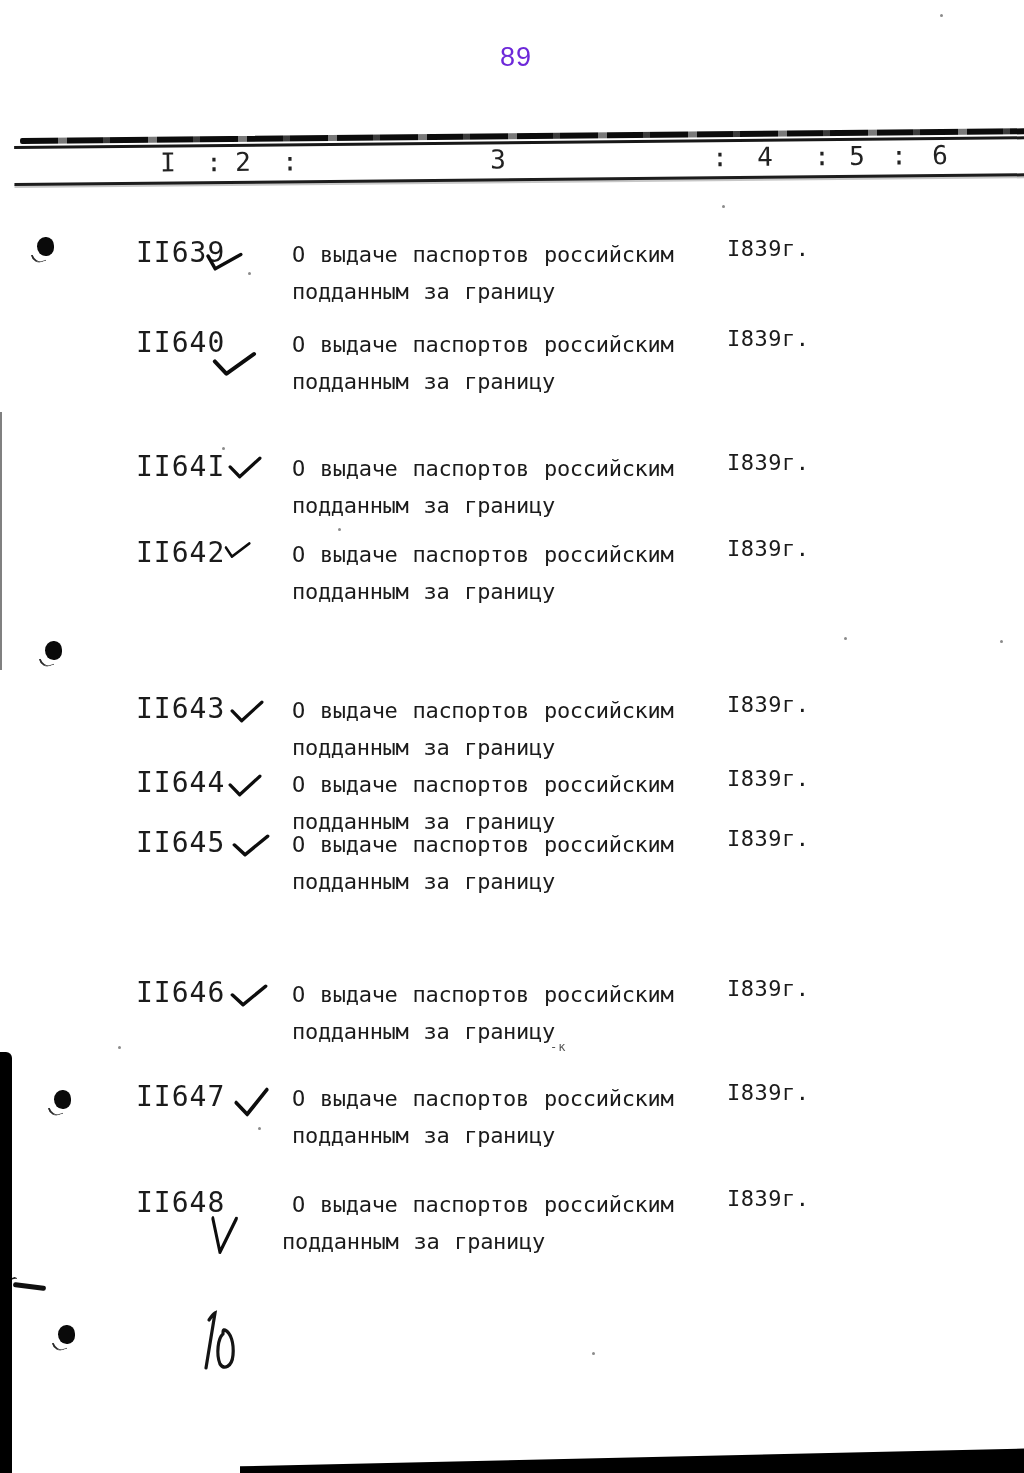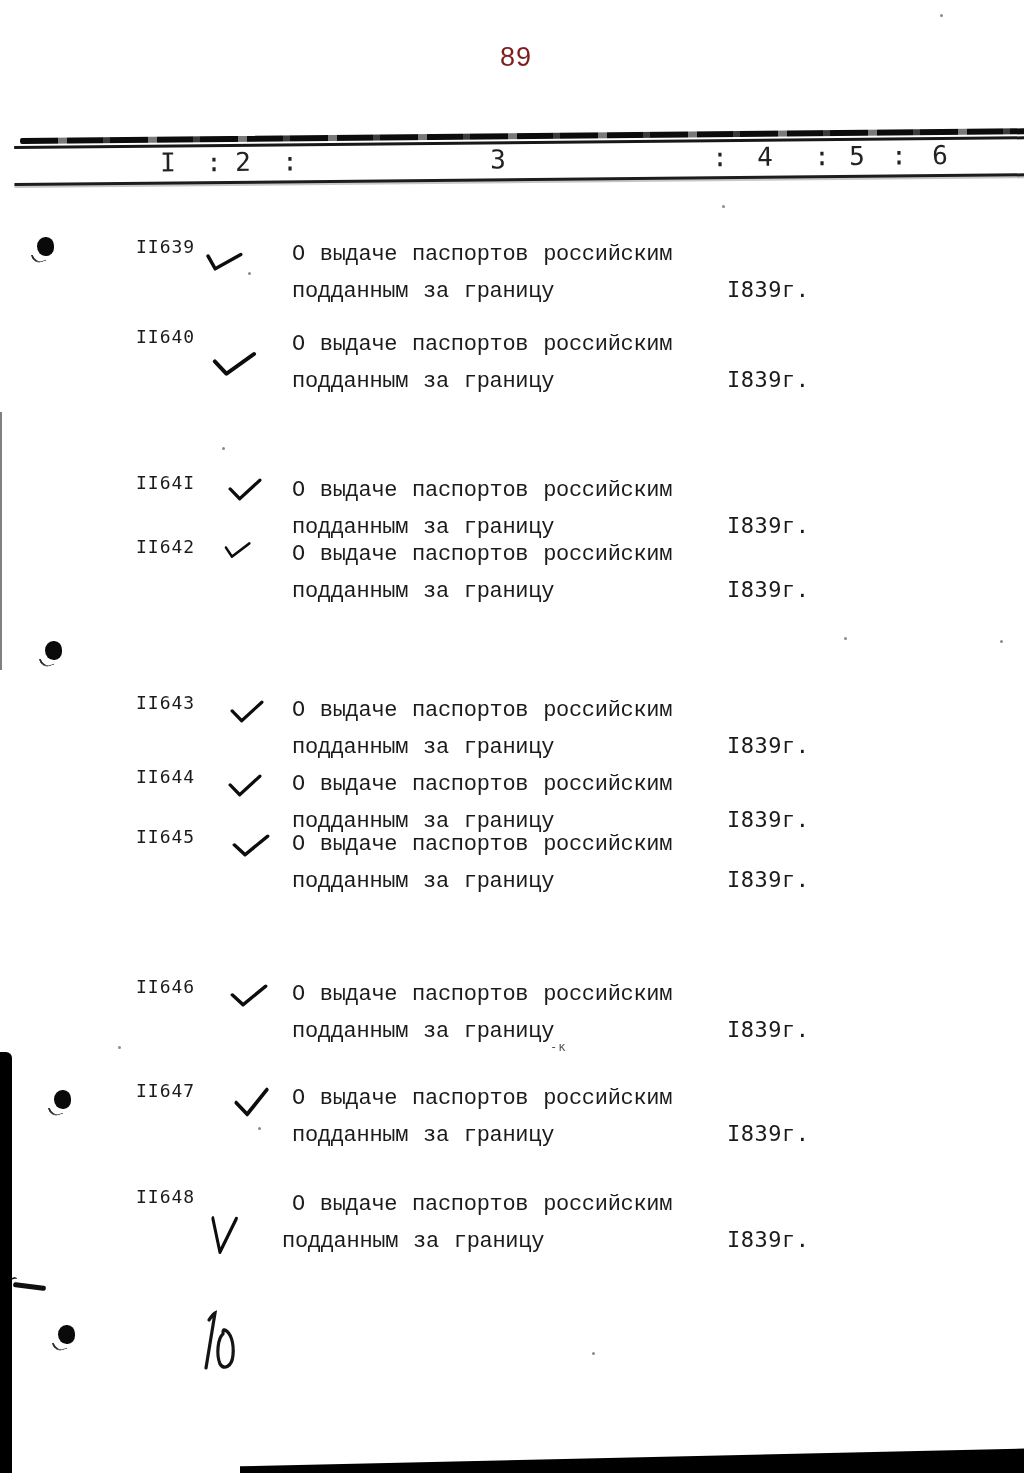"89" .page-number { color: #7f1d1d -> #6d28d9 }
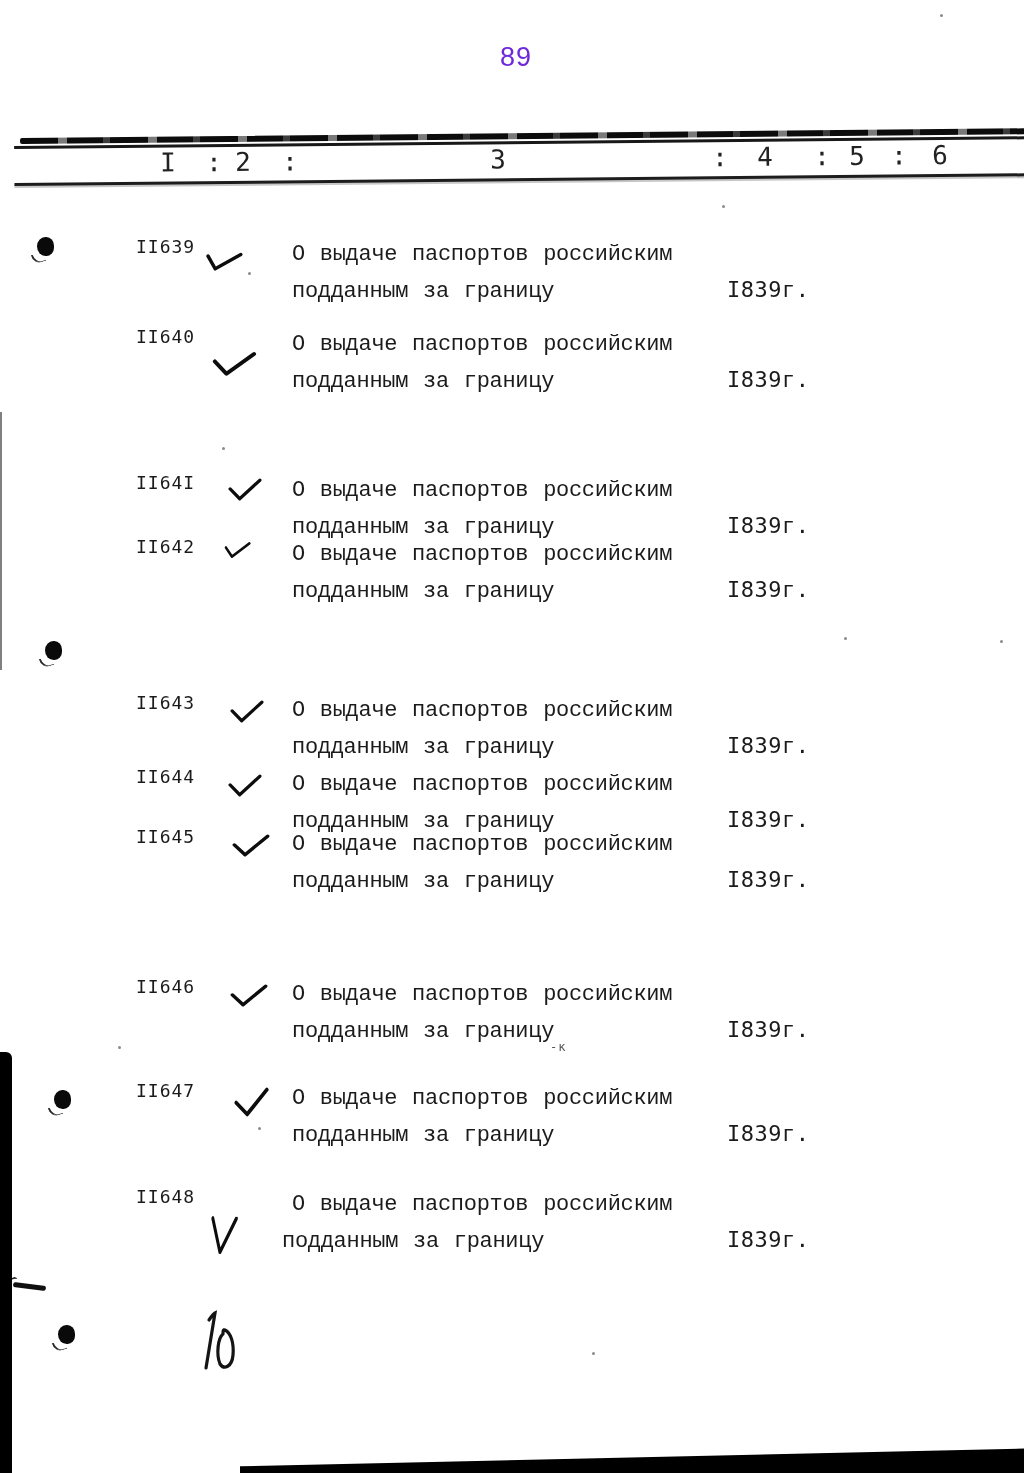"II639" .row .no { font-size: 18px -> 28px }
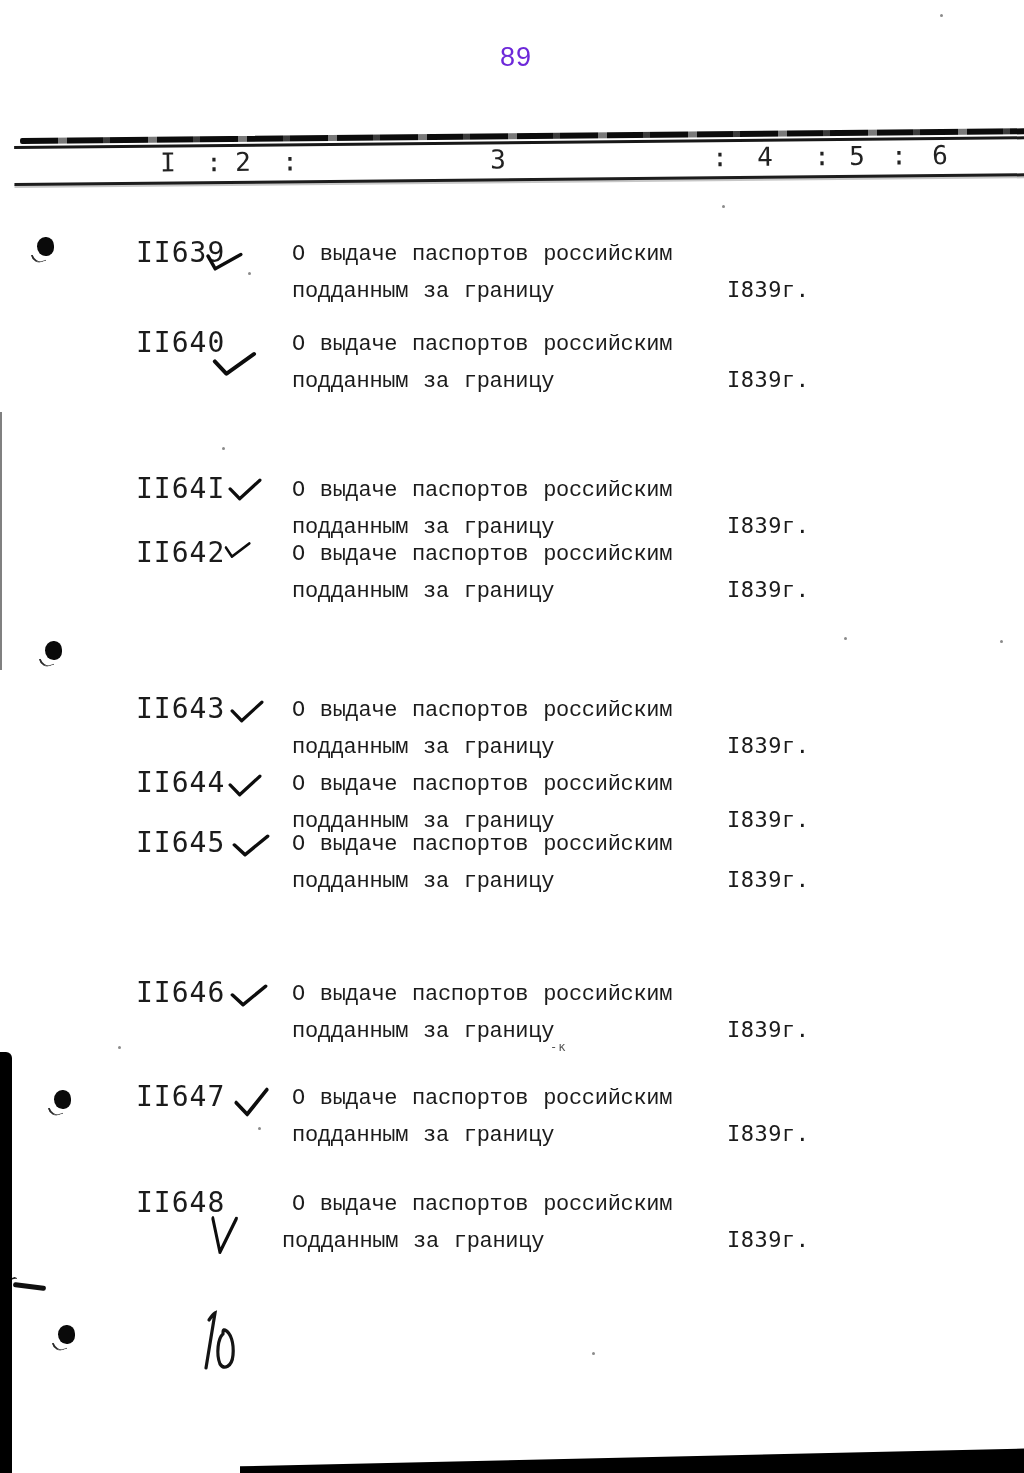"О выдаче паспортов российским" .row .subject { font-family: Liberation Mono, monospace -> none }
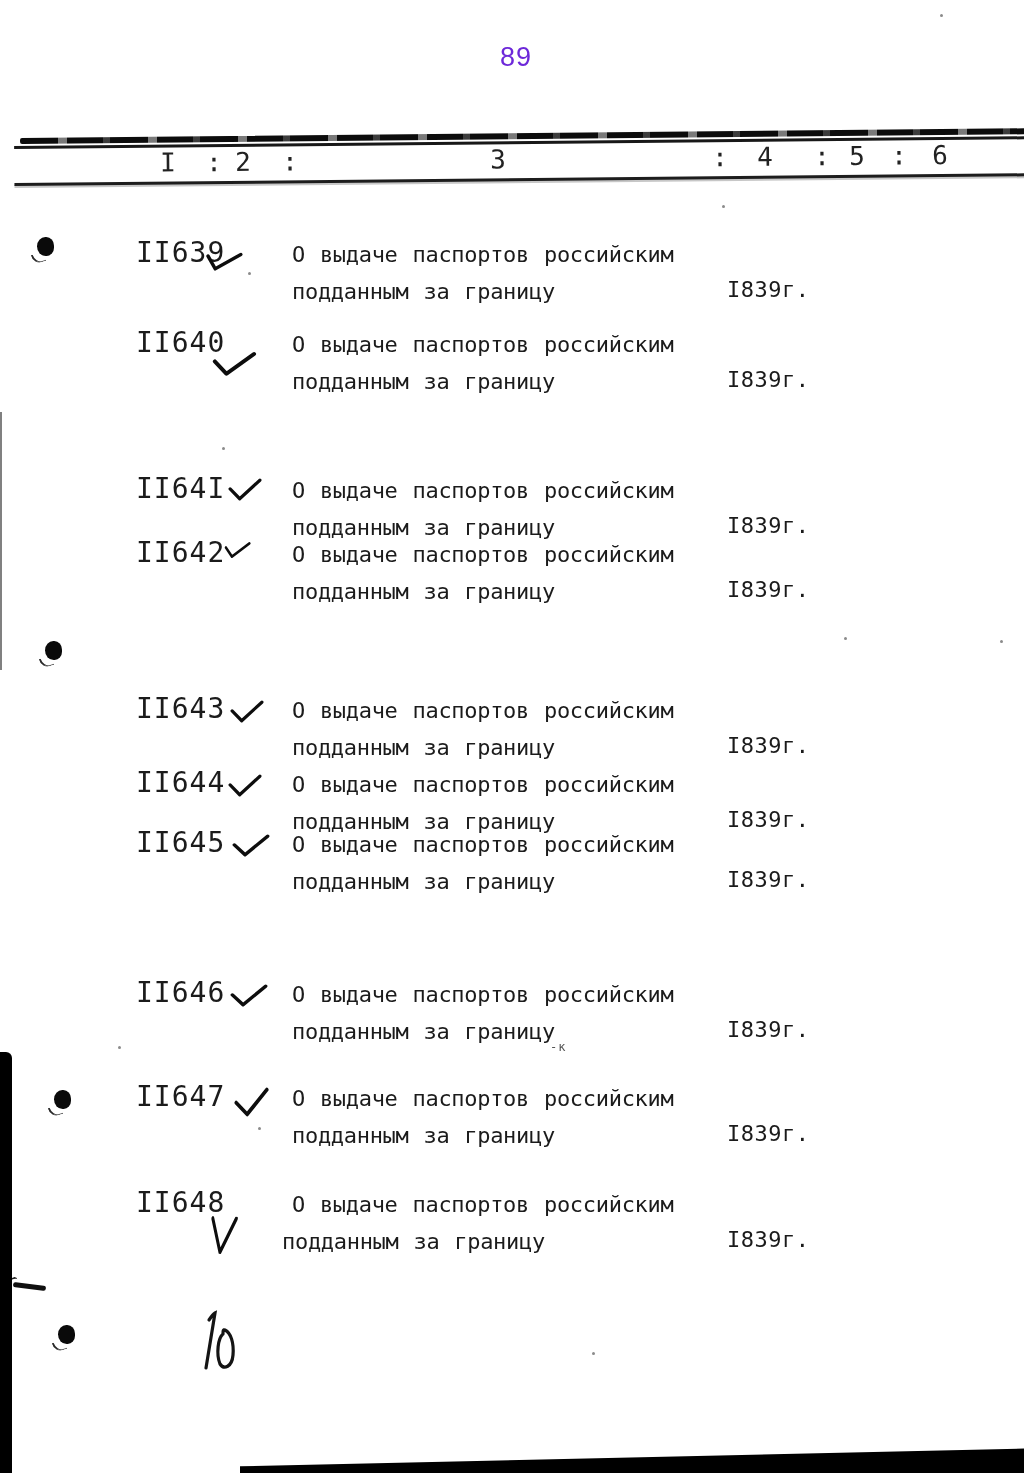"I839г." .row .year { margin-top: 41px -> none }
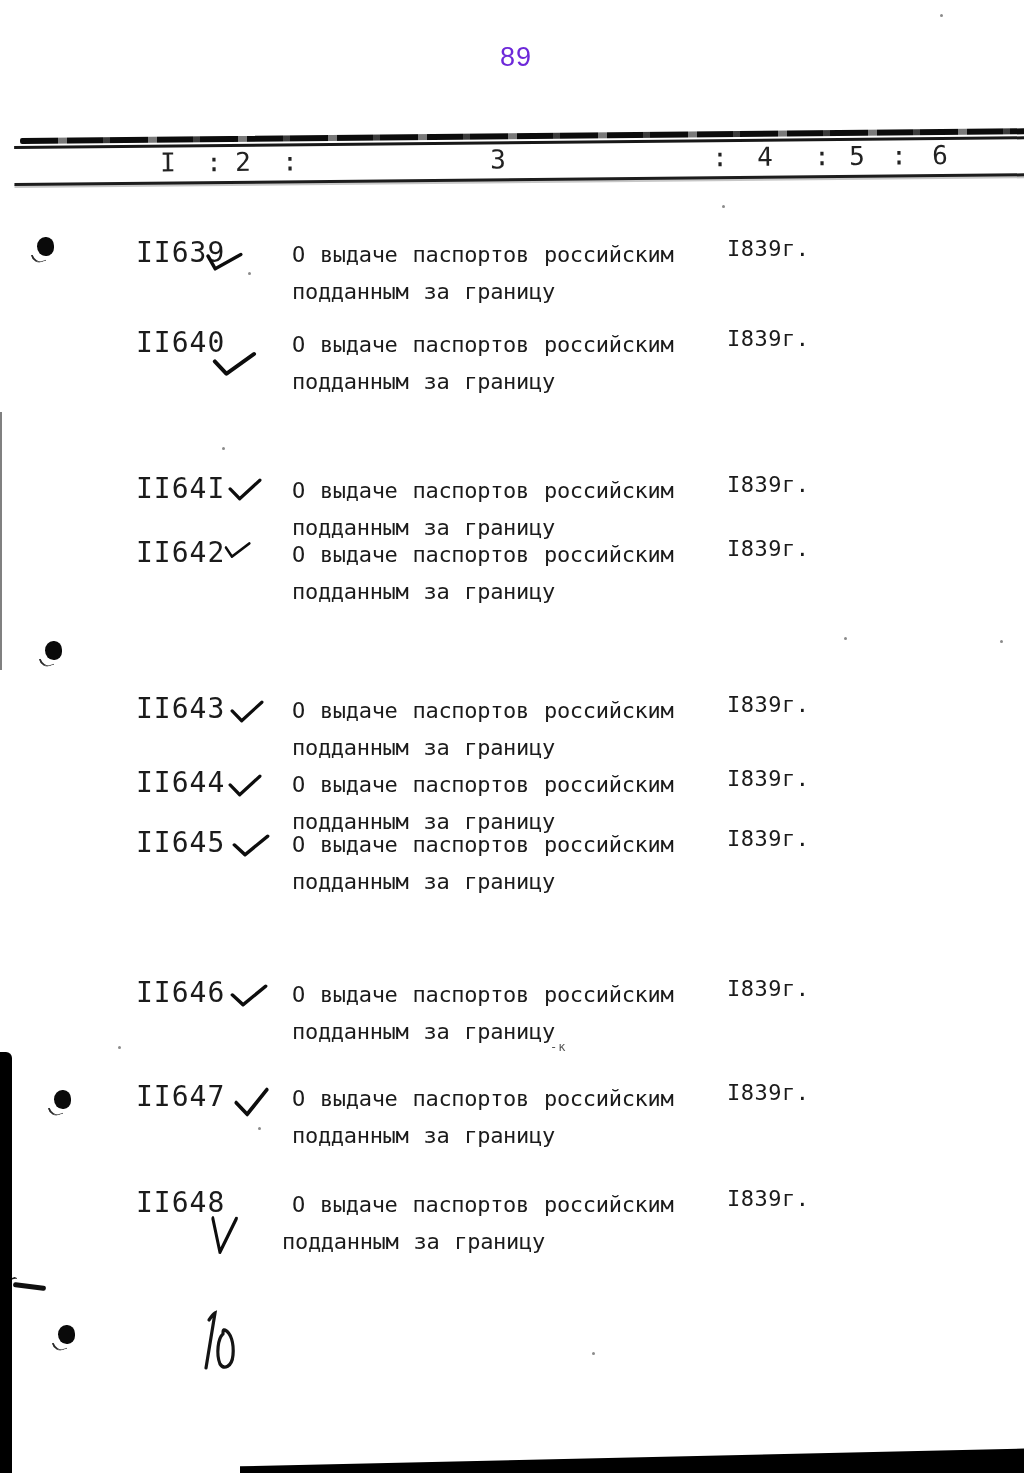"II64I" .r2 { top: 472px -> 450px }
